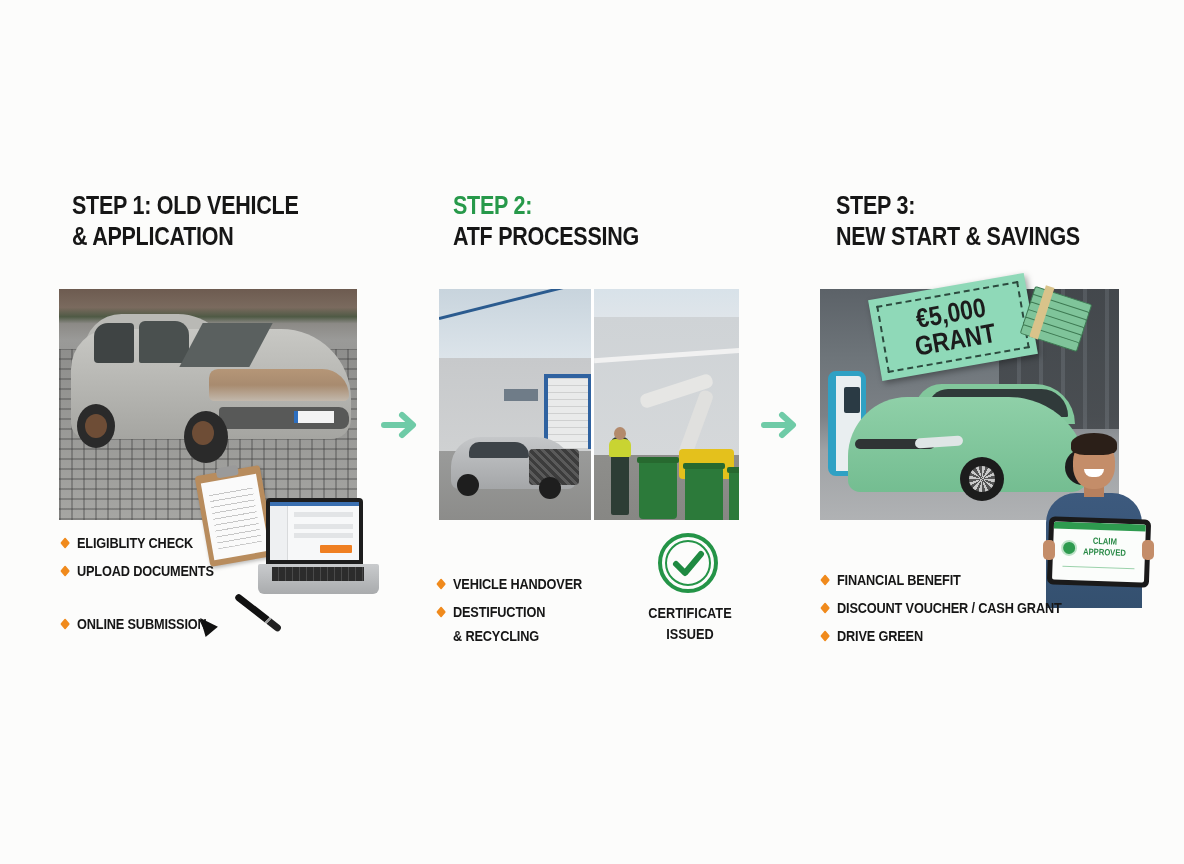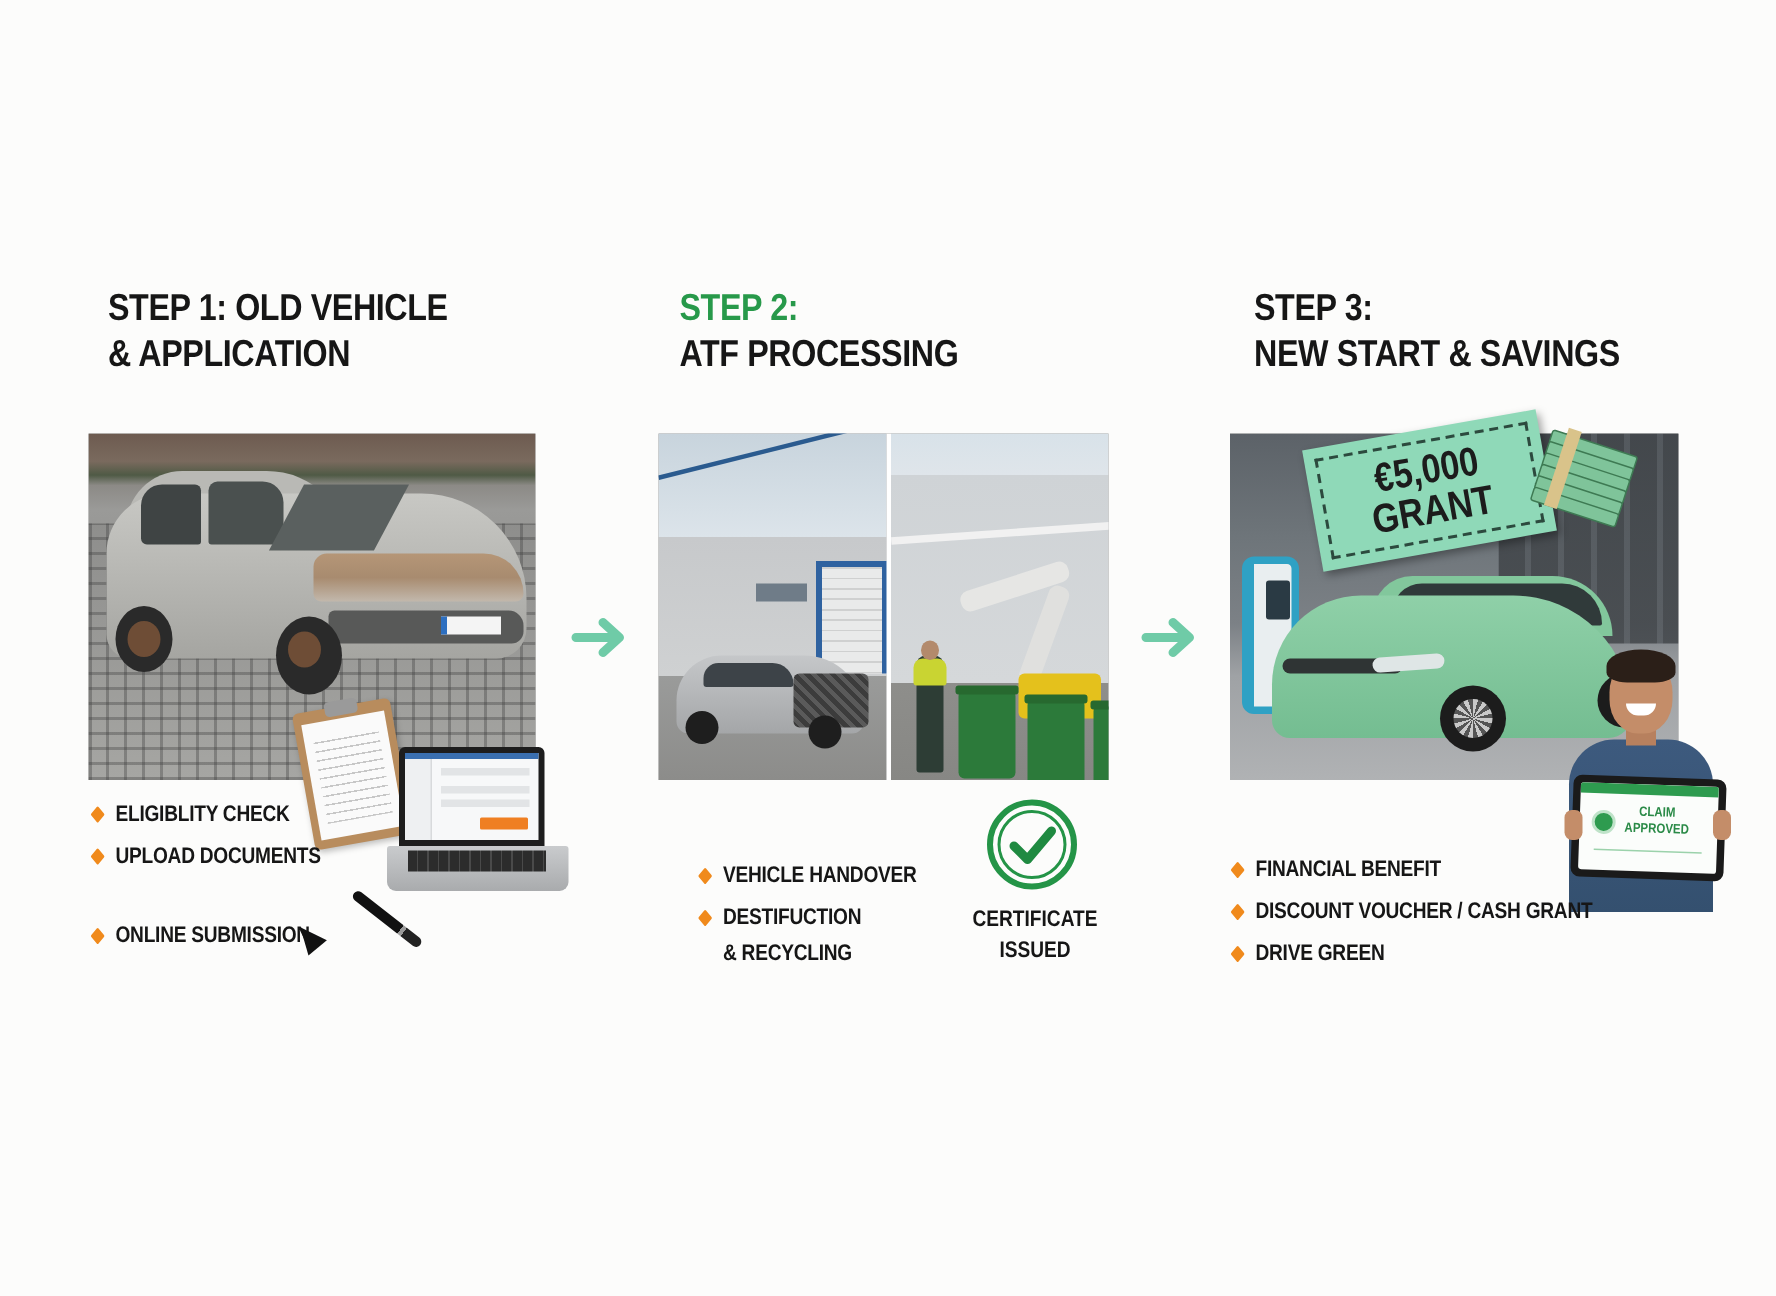"VEHICLE HANDOVER" ul.bullets { left: 465px -> 436px }
